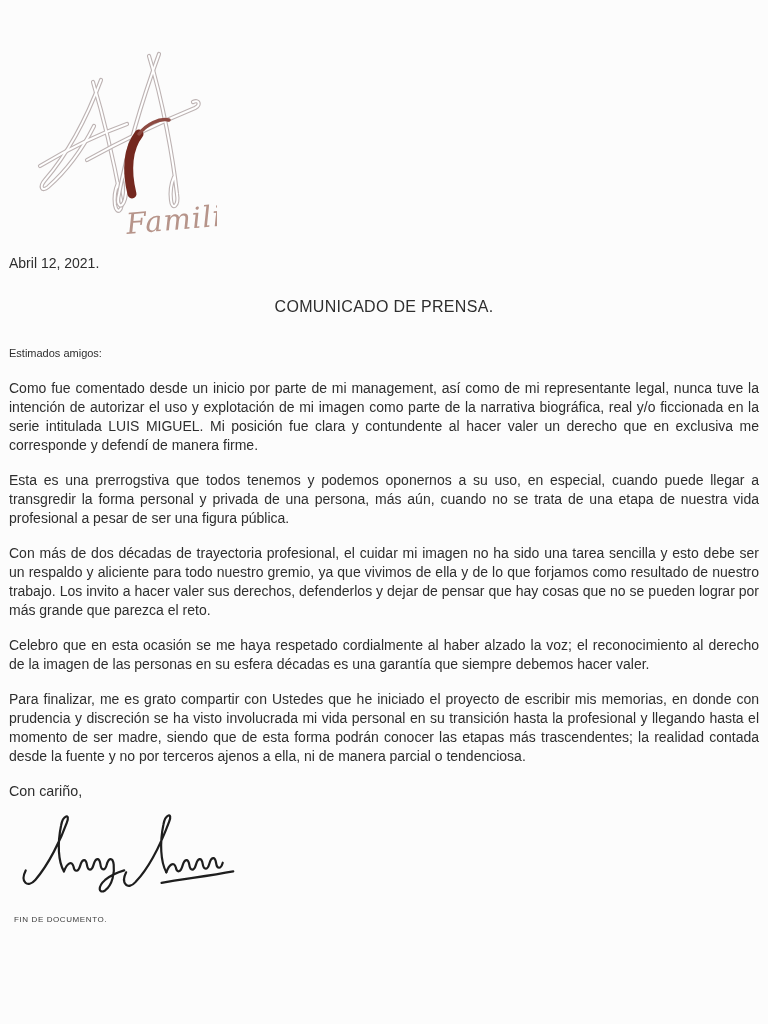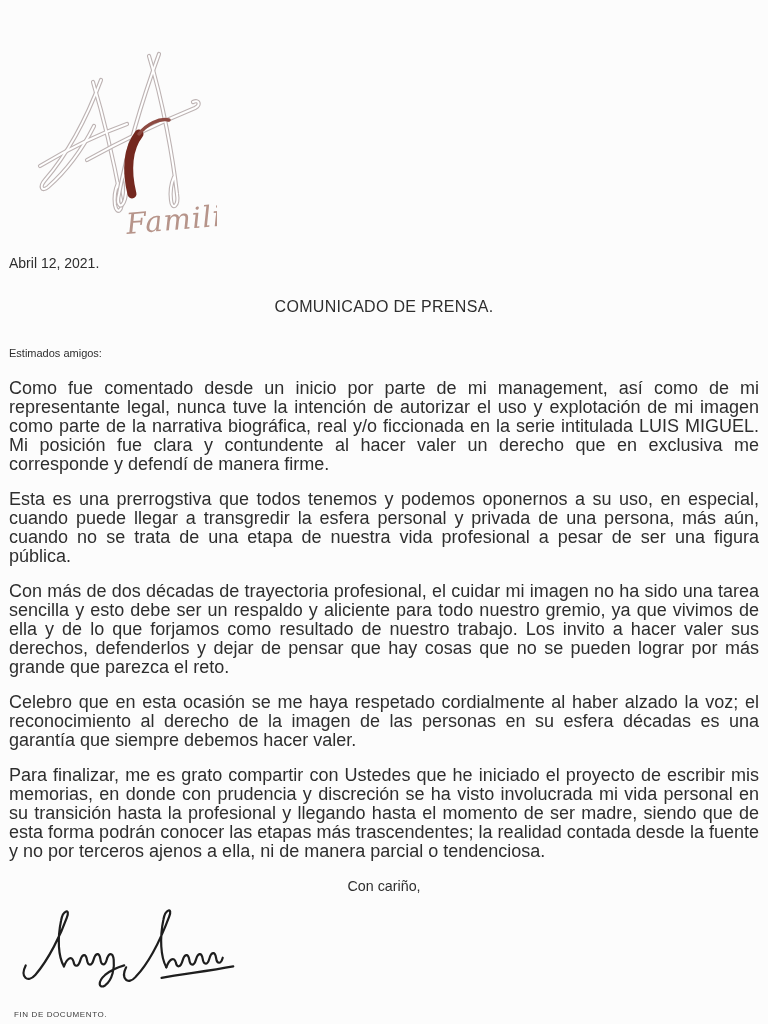"Como fue comentado desde un" p.body-par { font-size: 18px -> 14px }
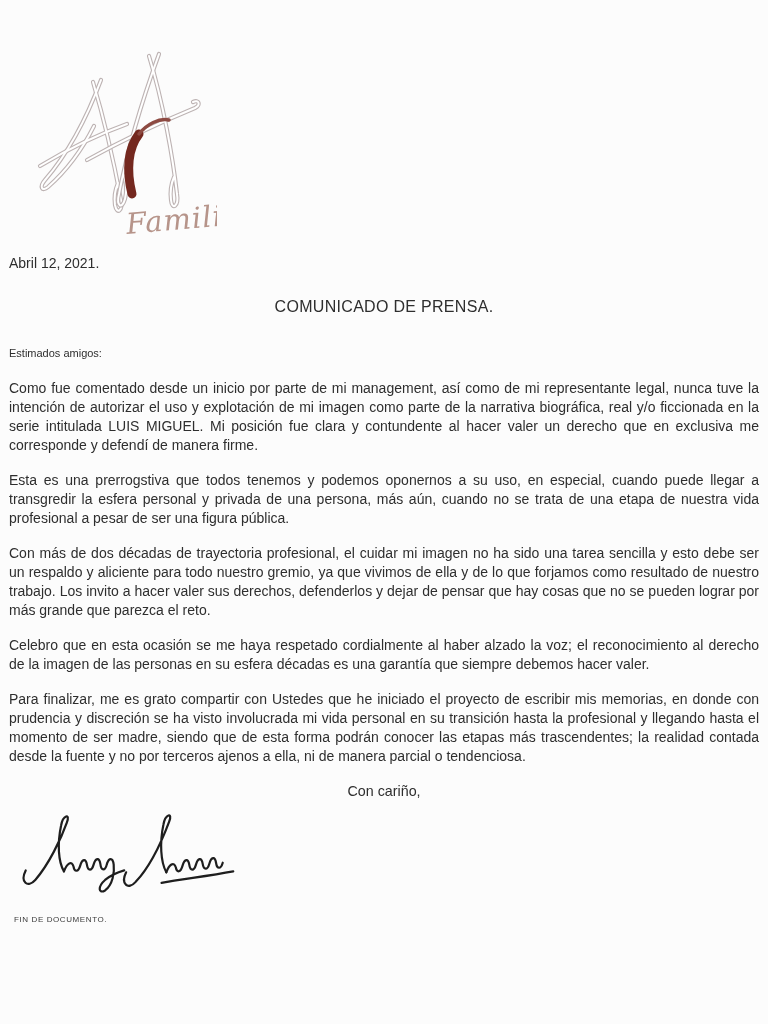"Esta es una prerrogstiva que" p.body-par { text: esfera -> forma }
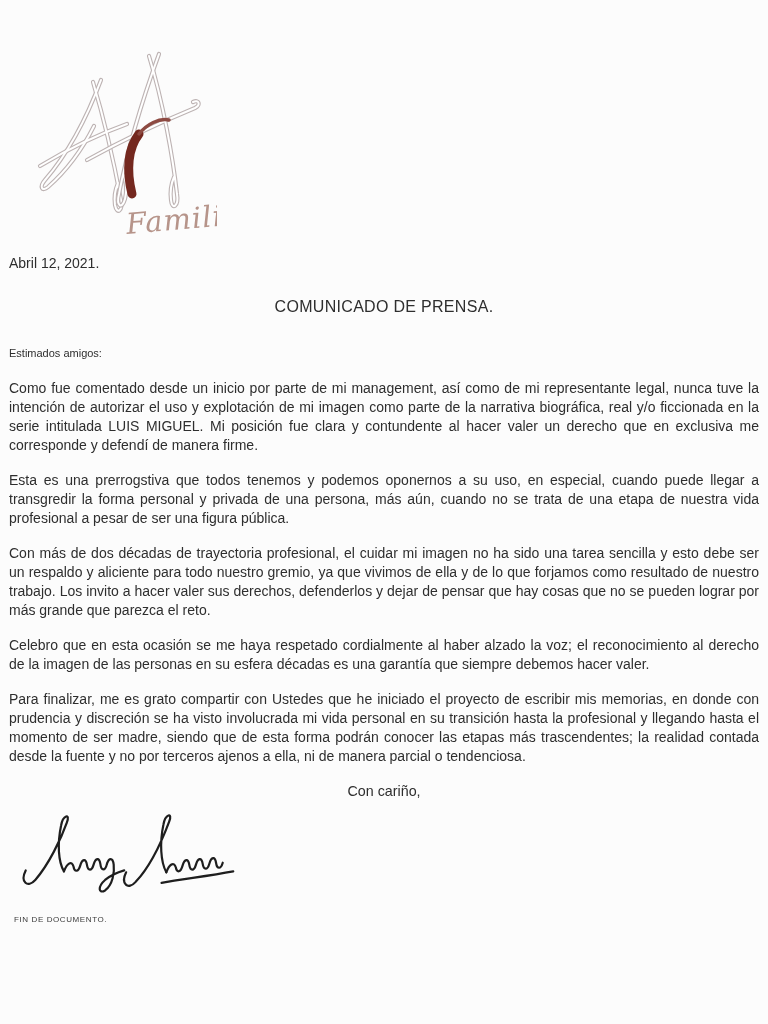"Con cariño," .closing { text-align: center -> none }
